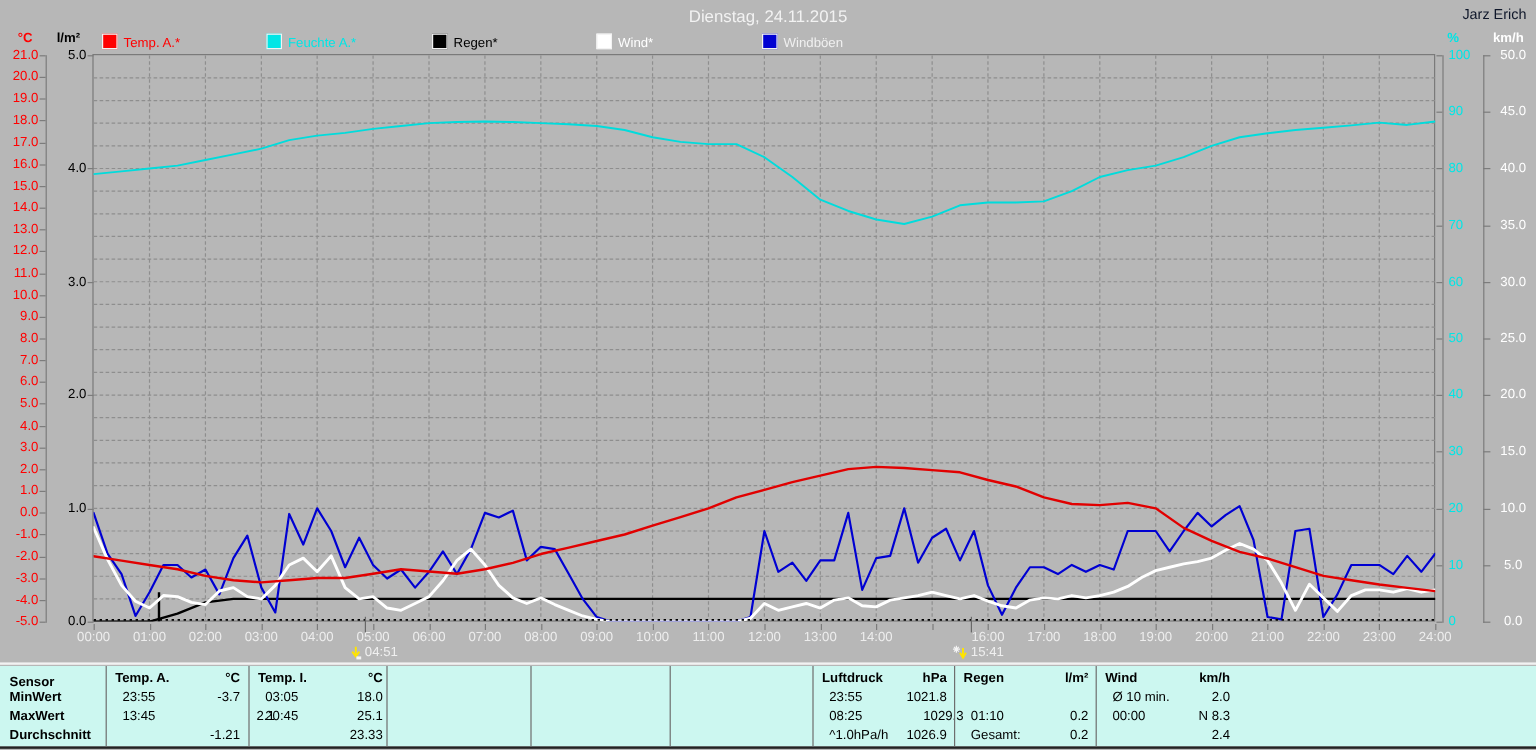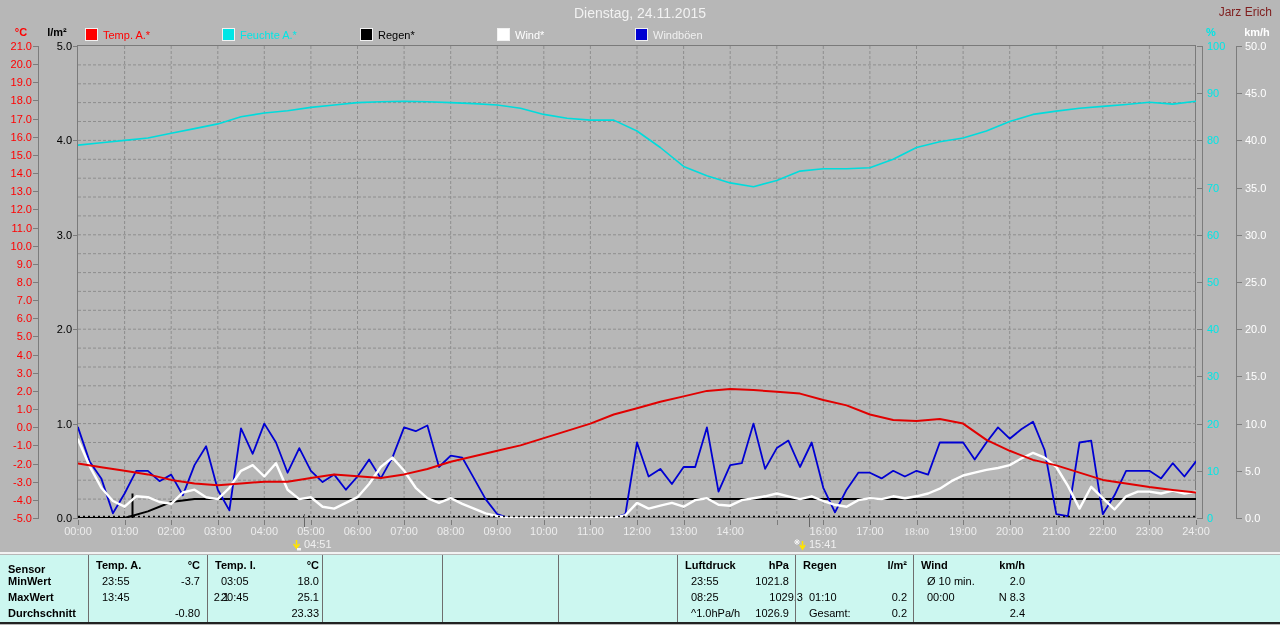"Jarz Erich" #author { color: #7f1d1d -> #0f172a }
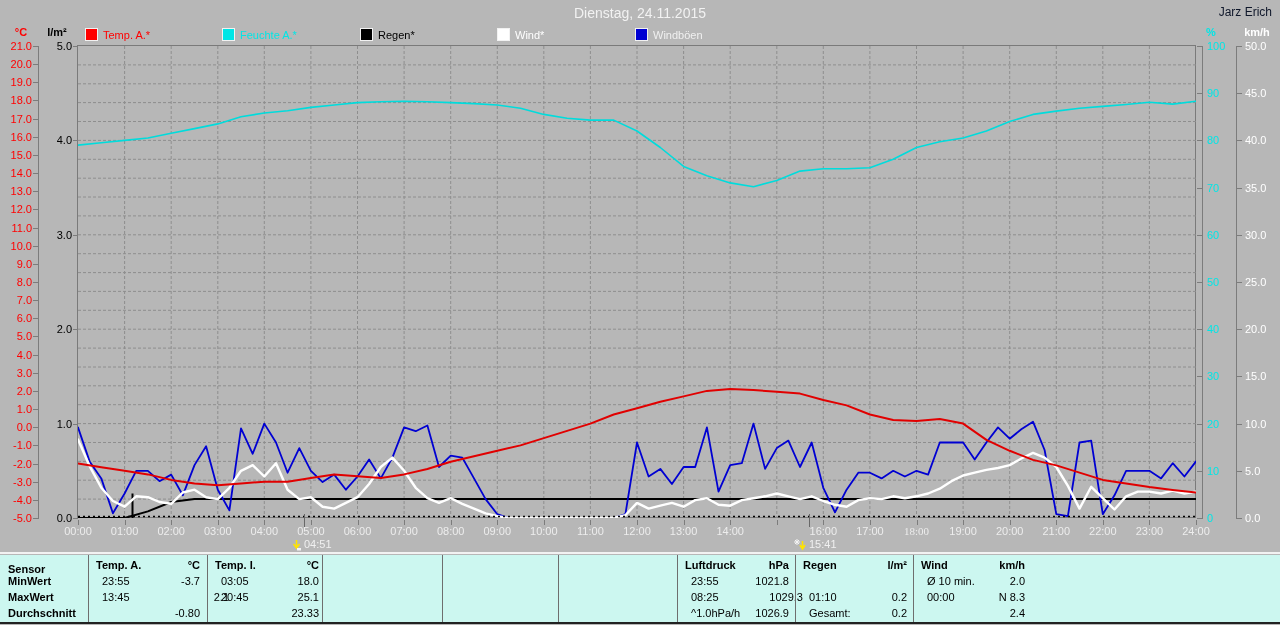"50.0" .al-wind { text-align: left -> center }
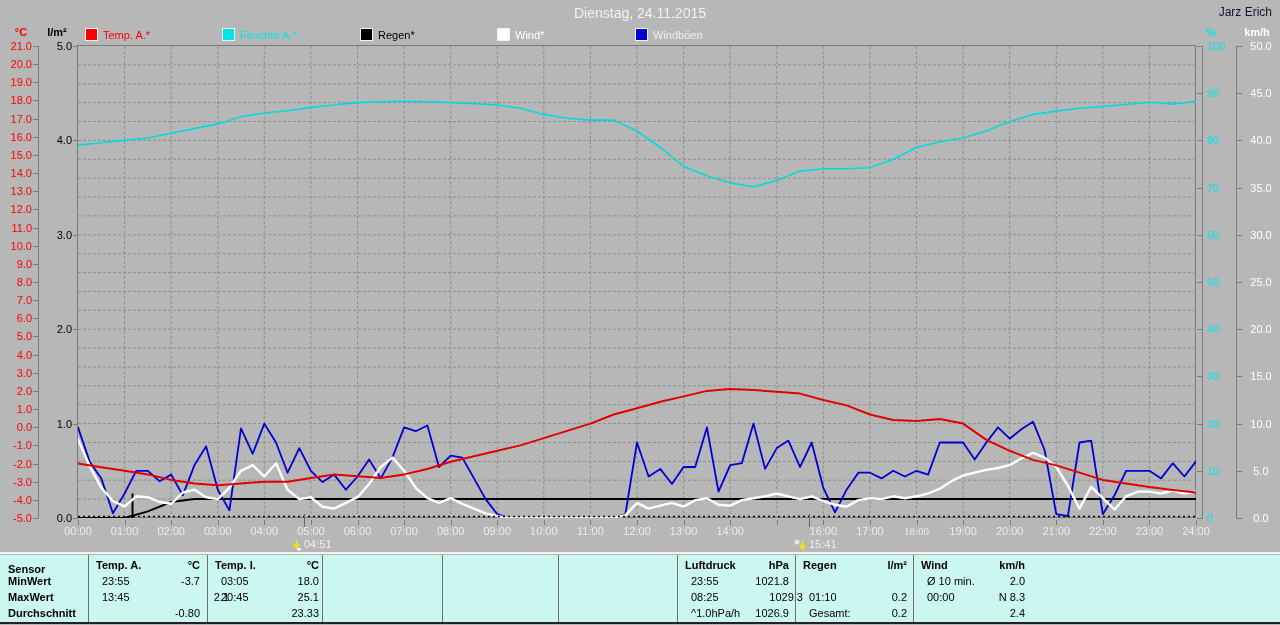"18:00" div.xlab { font-family: Liberation Serif, serif -> none }
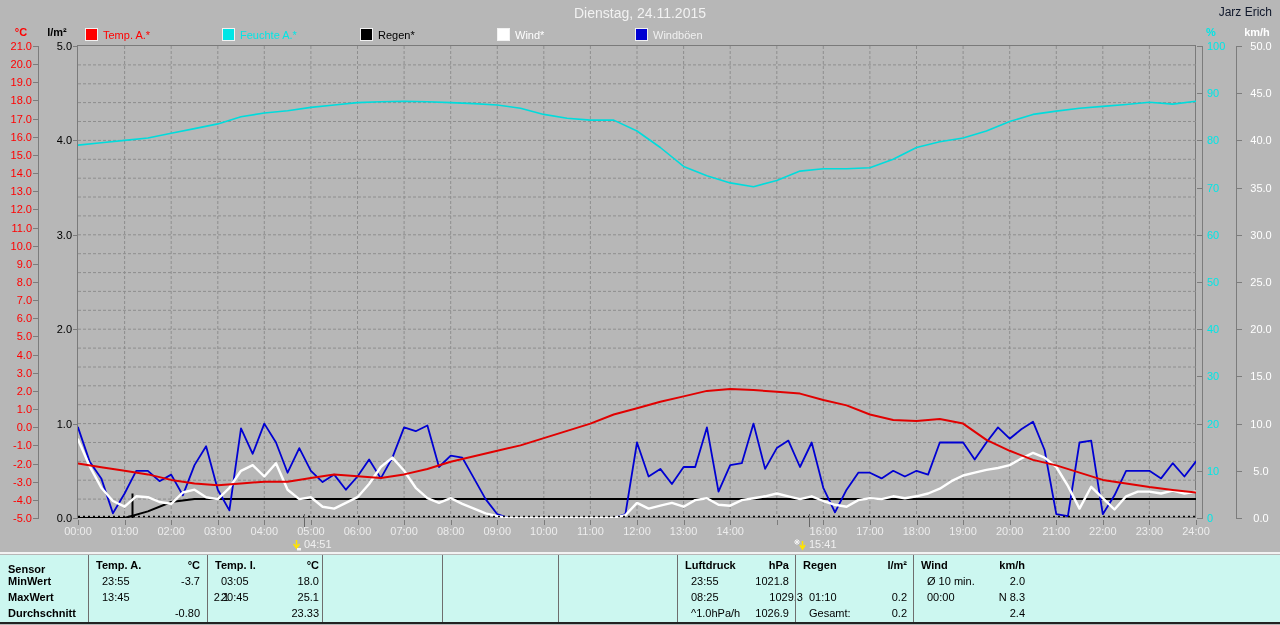"-0.80" div.tcell { text: -0.80 -> -1.21 }
